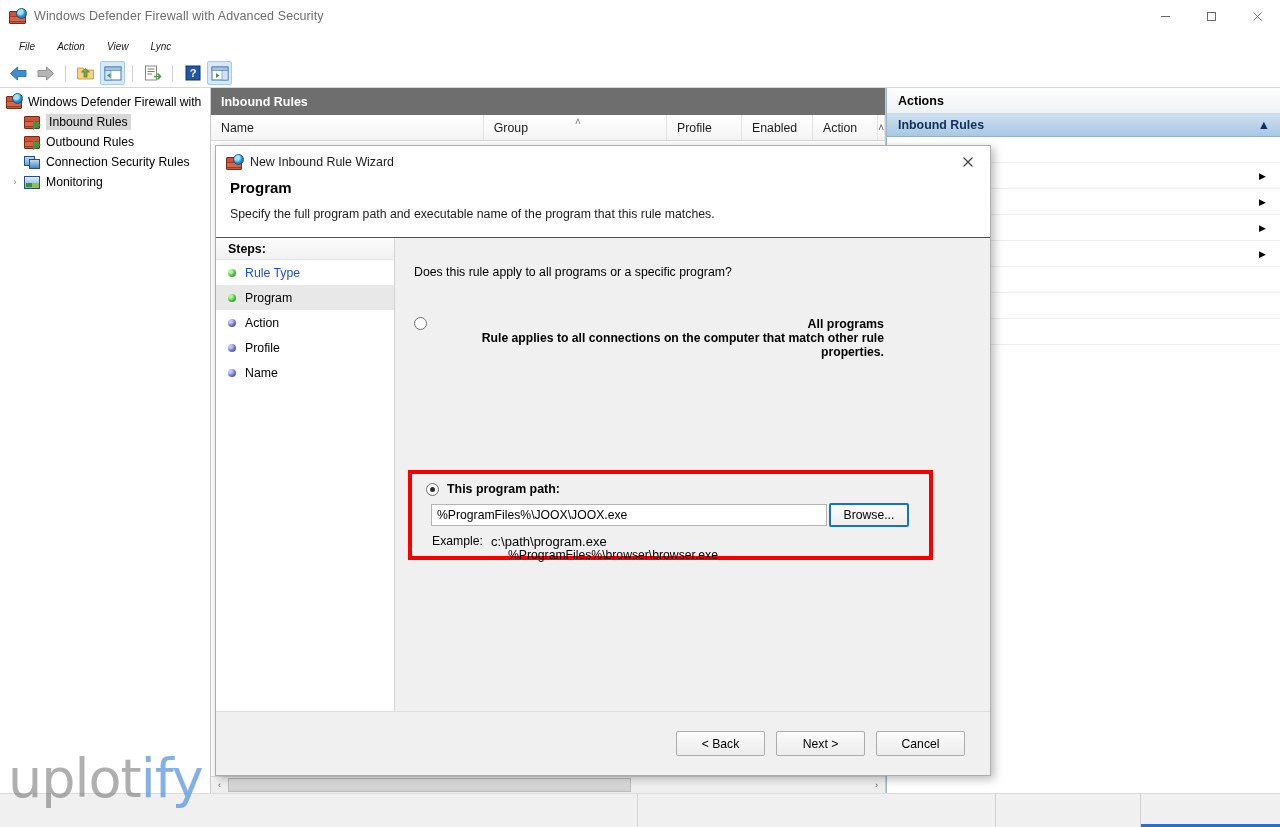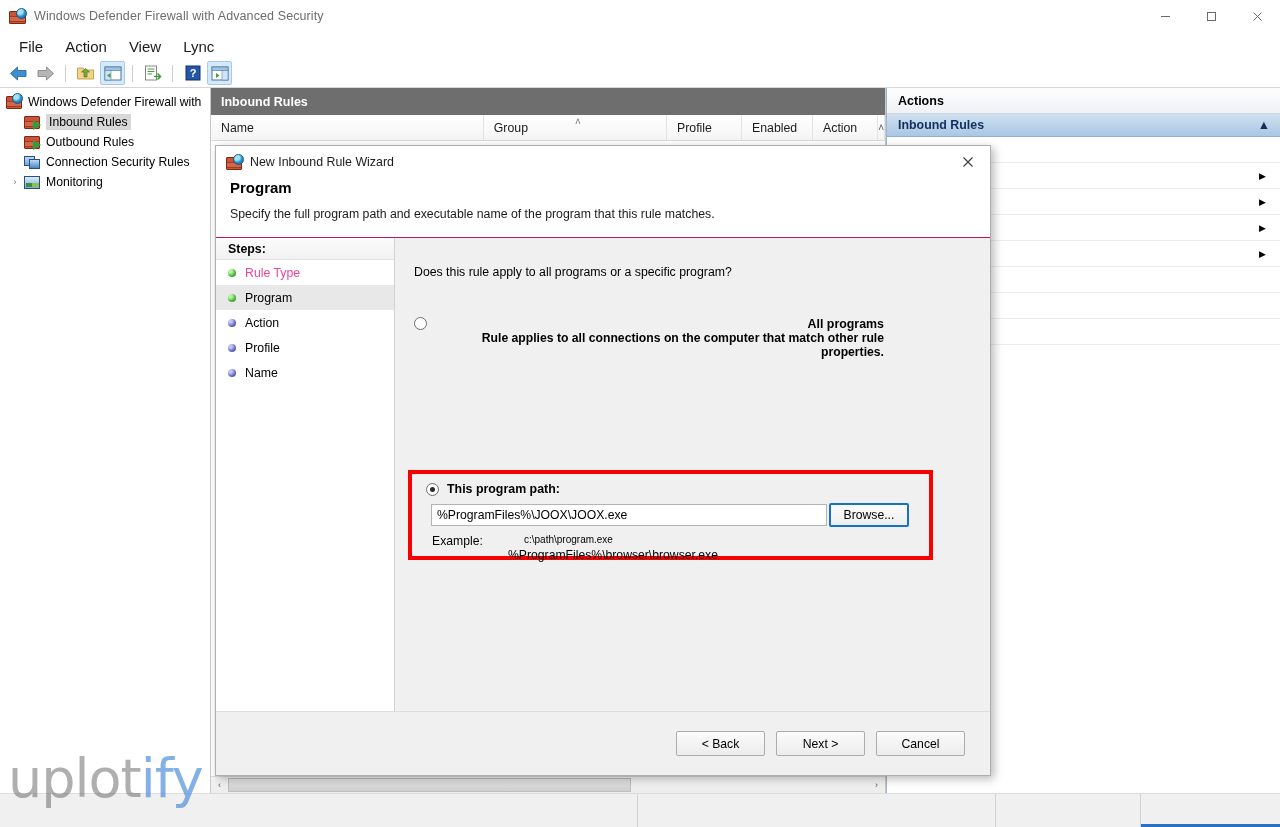"File" .menu-item { font-size: 15px -> 10px; font-style: none -> italic }
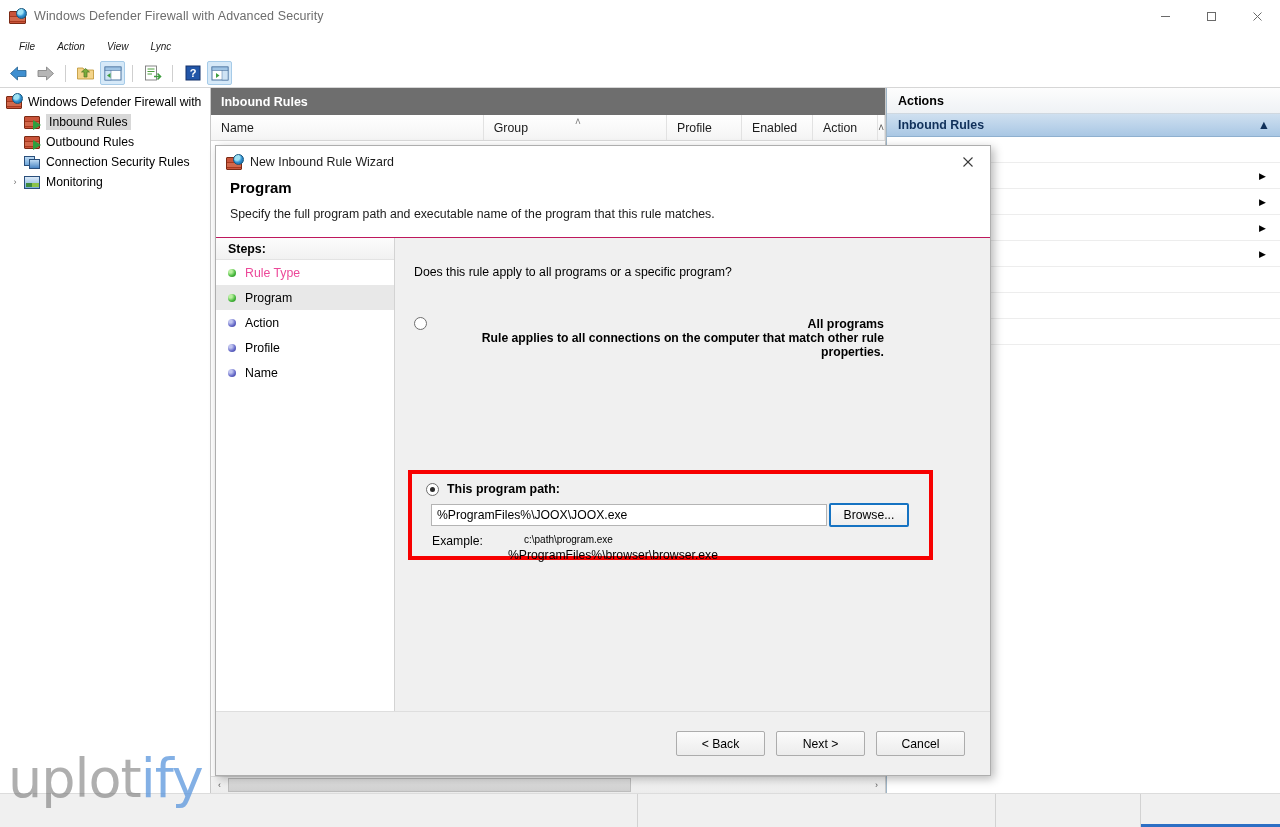"Rule Type" .step-link { color: #ec4899 -> #1d4ed8 }
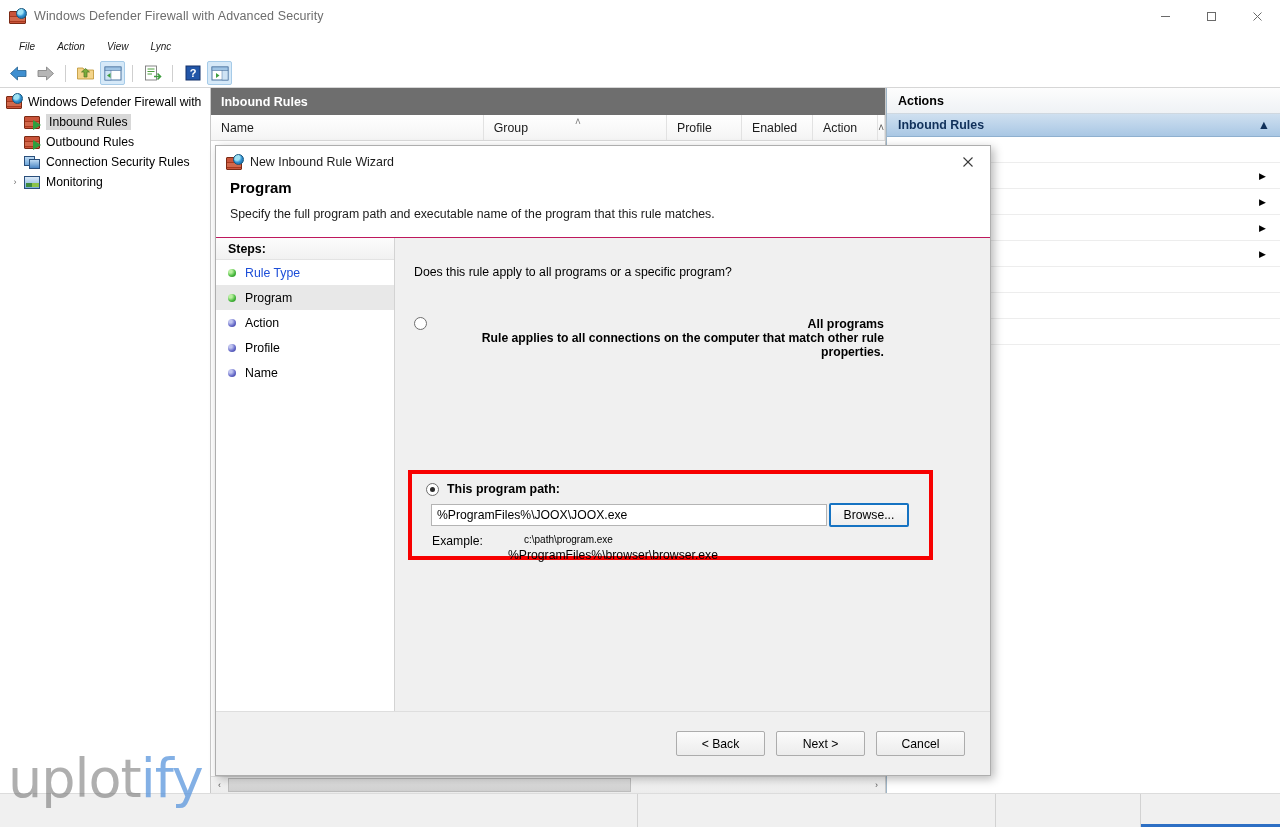"c:\path\program.exe" .example-v1 { font-size: 10px -> 13px; left: 129px -> 96px }
